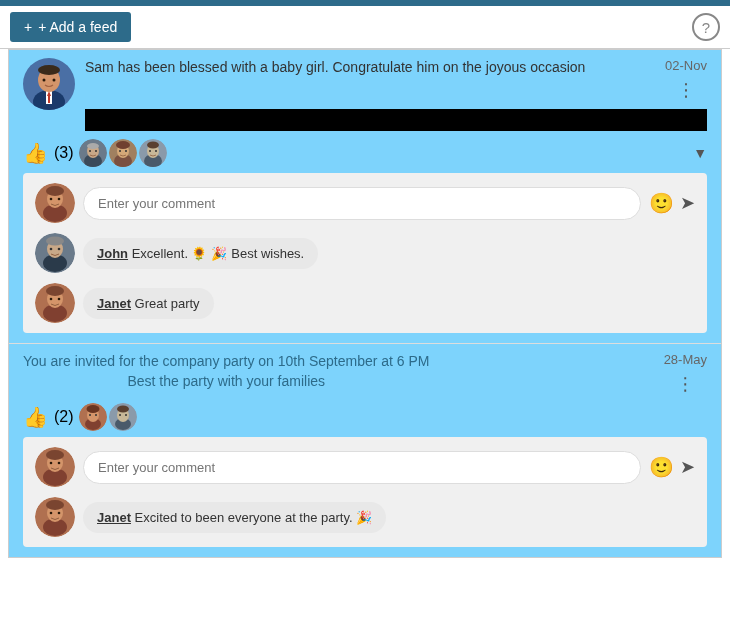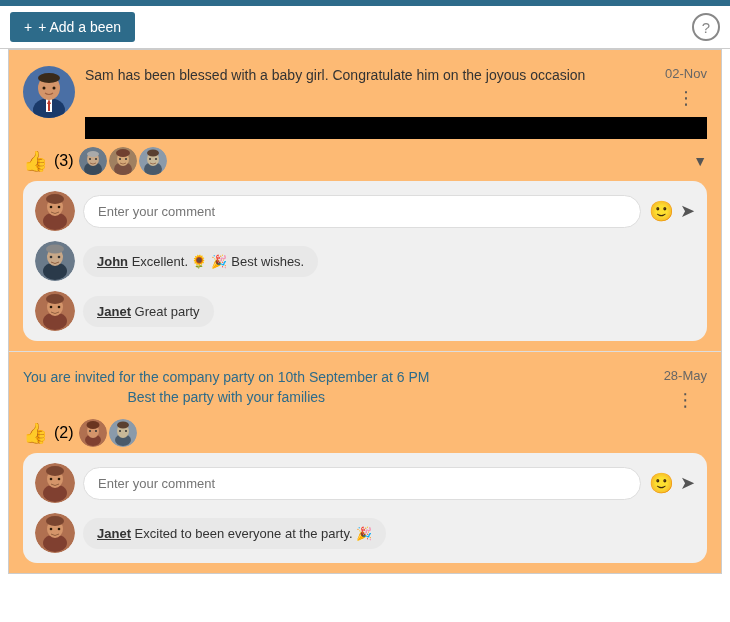"+ Add a been" span { text: been -> feed }
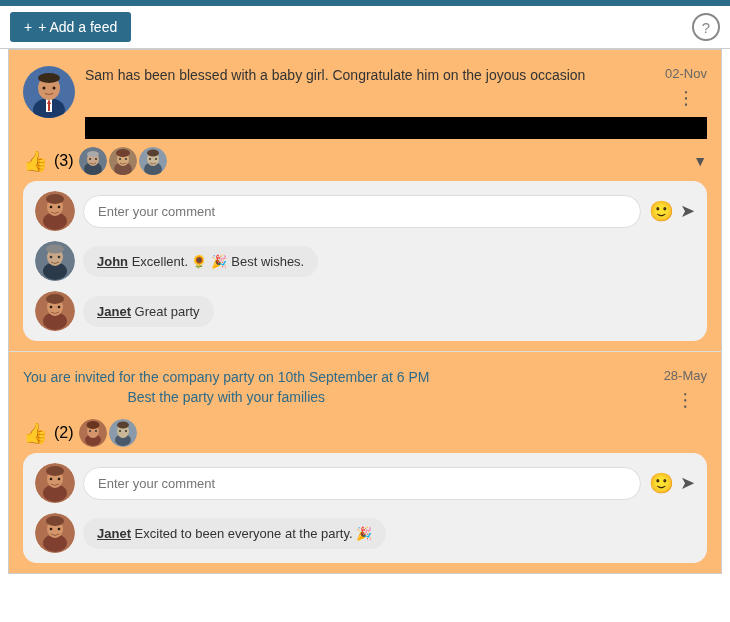"Sam has been blessed with" .feed-post { background: #fdba74 -> #7dd3fc; padding: 16px 14px 10px 14px -> 8px 14px 10px 14px }
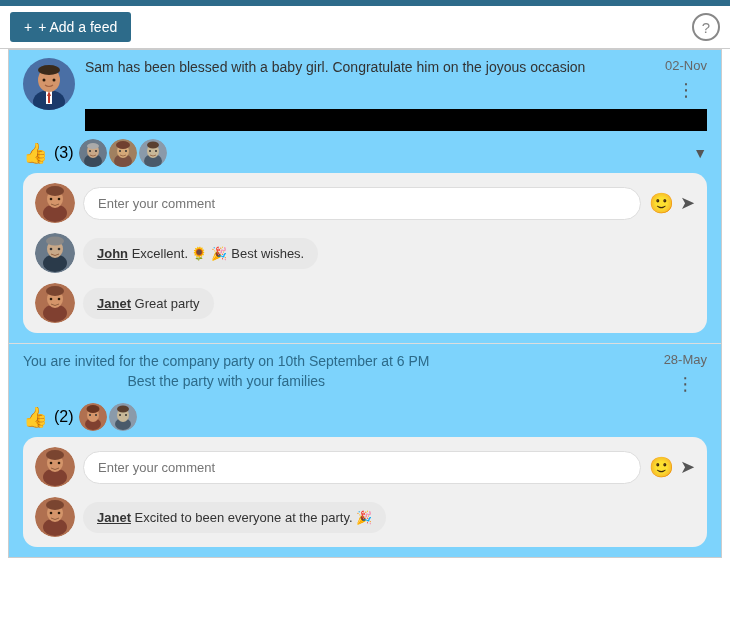"Enter your comment" .comment-section { border-radius: 14px -> 4px }
